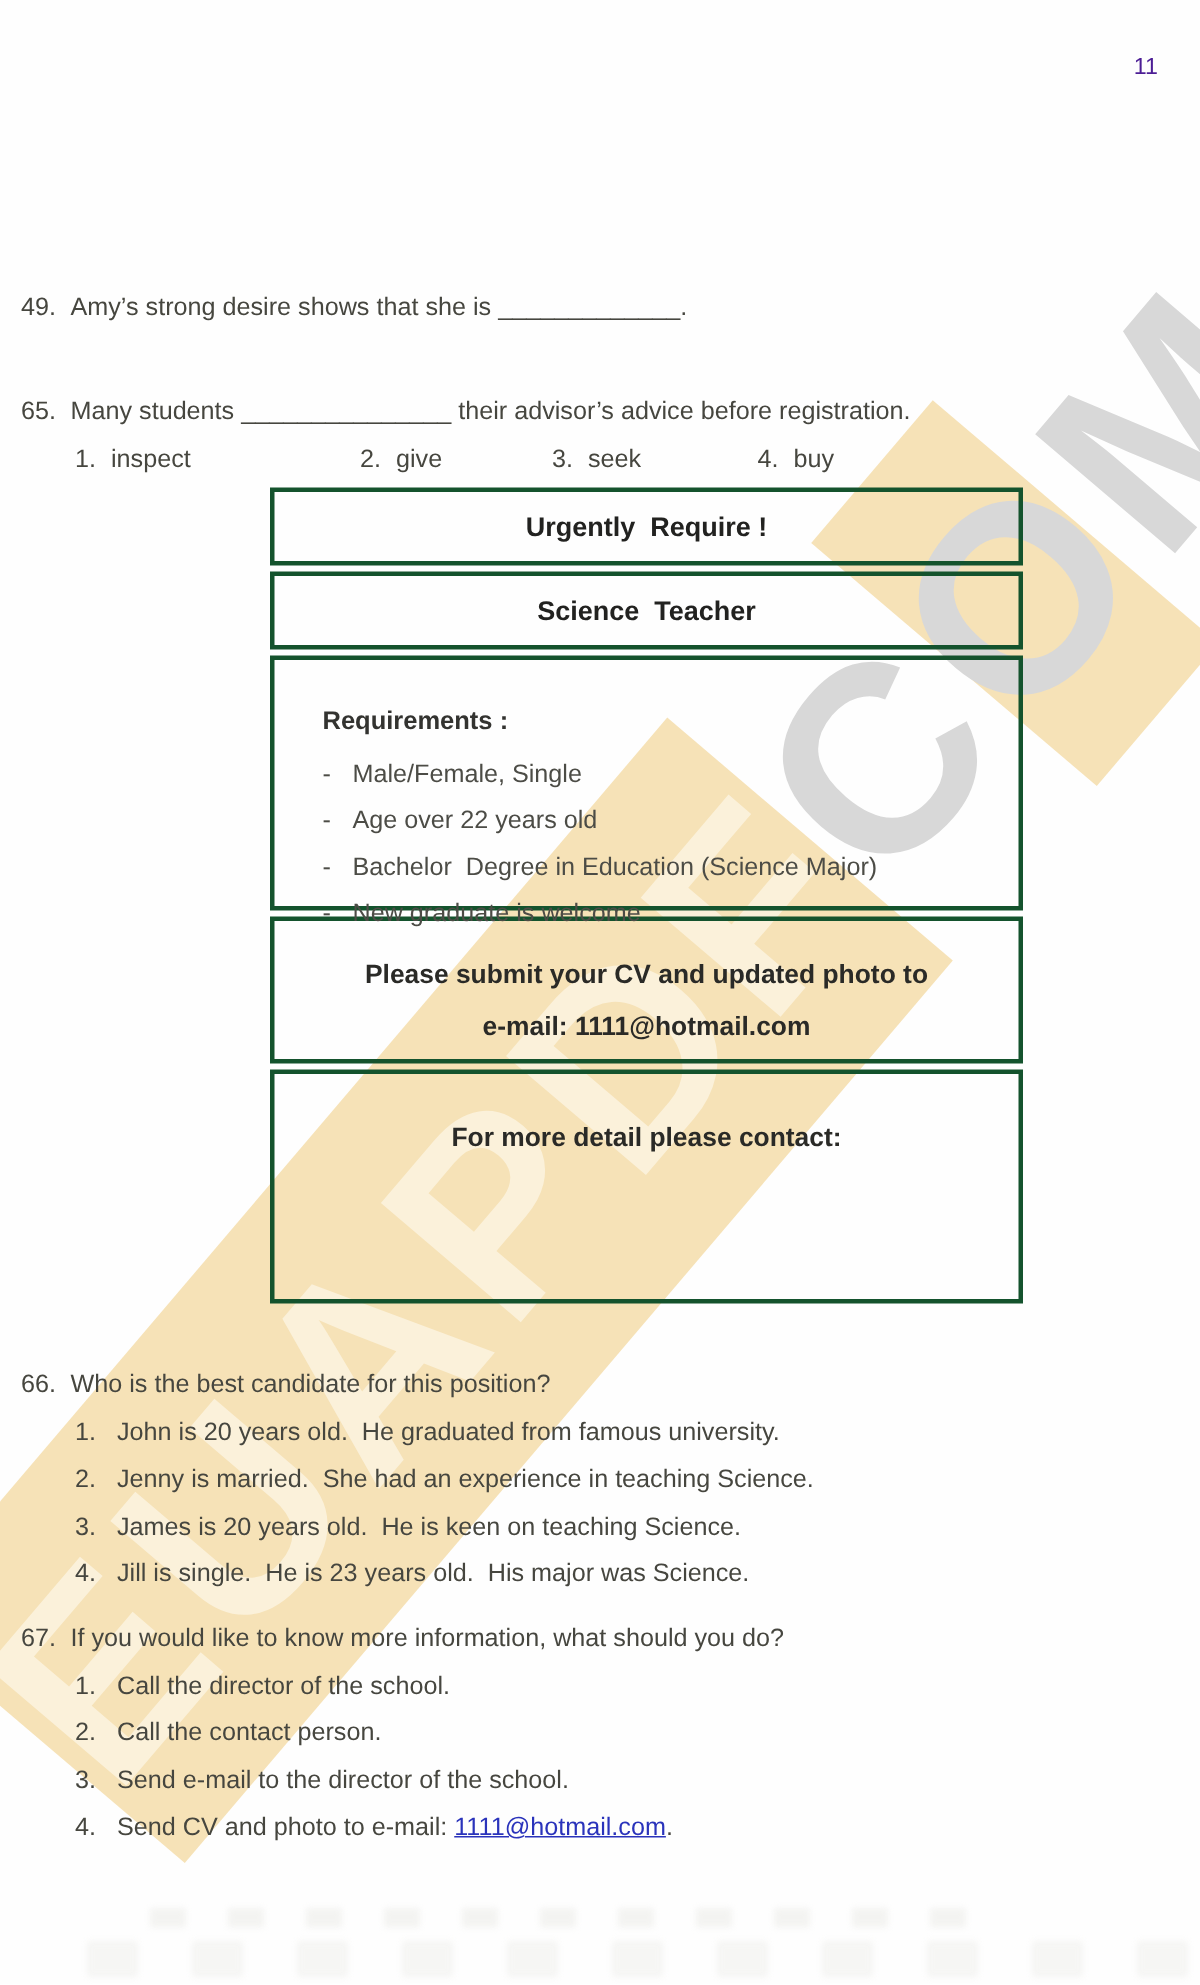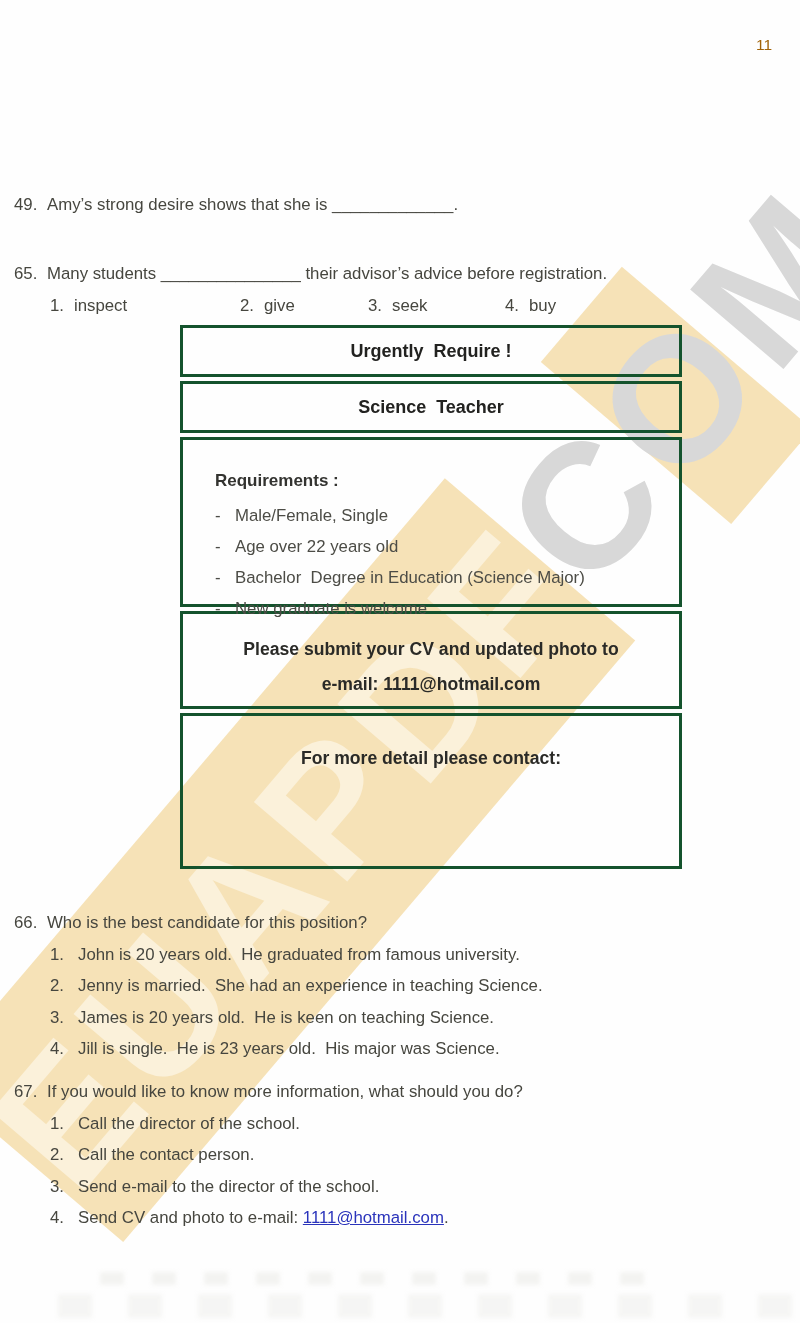"11" .page-num { color: #a16207 -> #4c1d95 }
